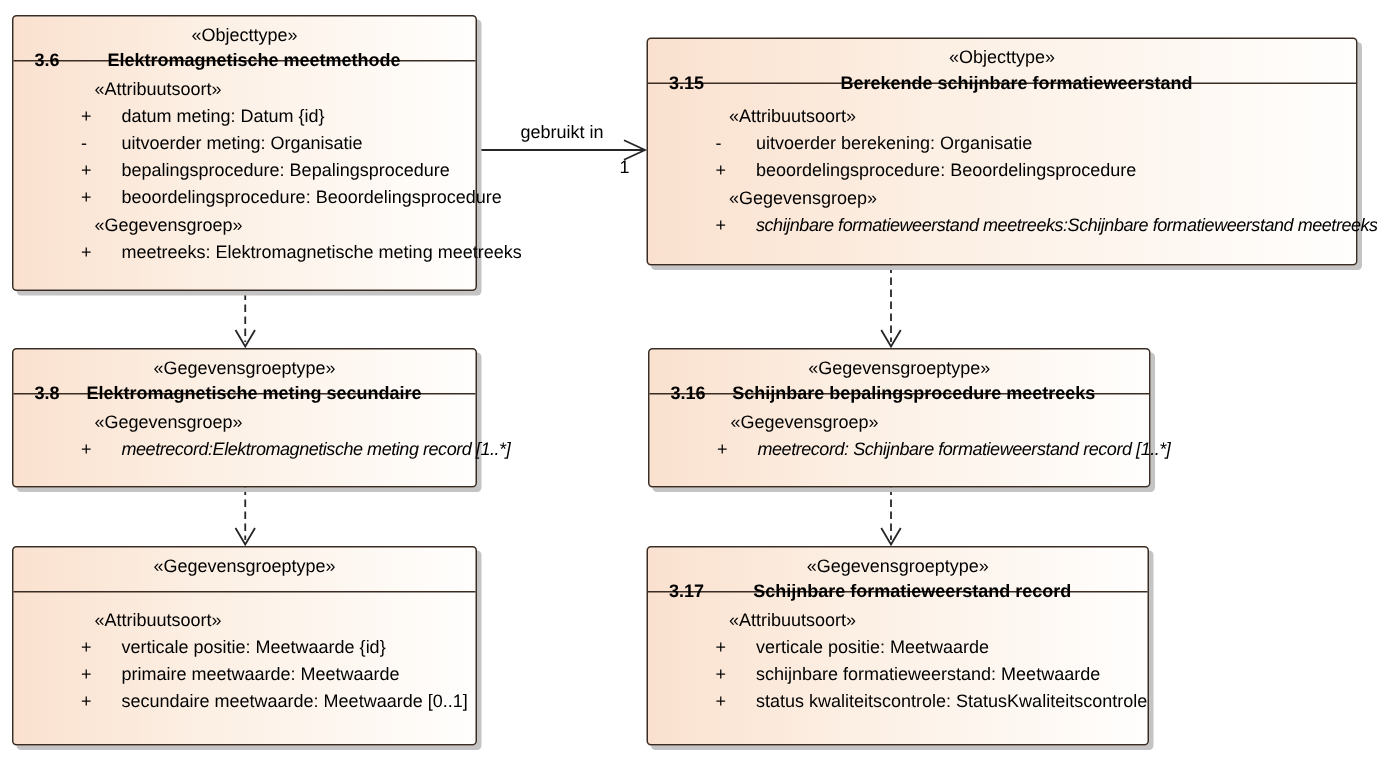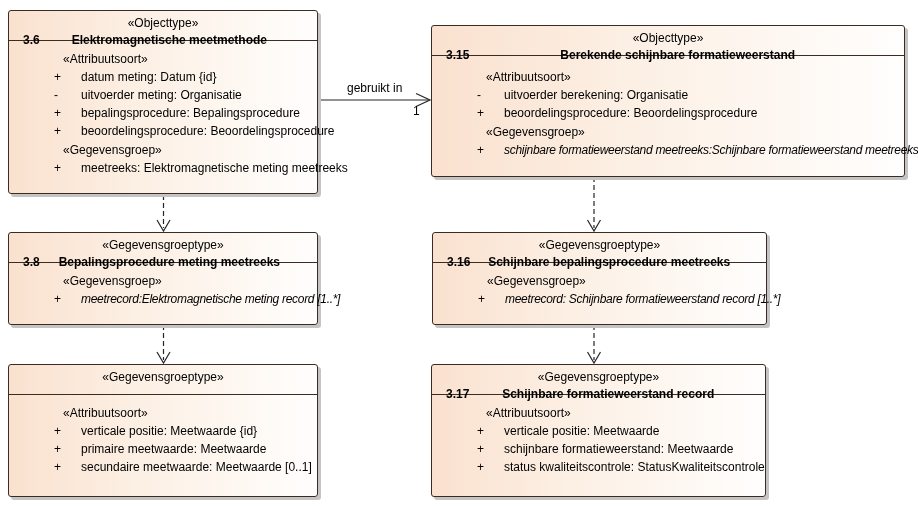"Bepalingsprocedure meting meetreeks" span.box-title { text: Bepalingsprocedure meting meetreeks -> Elektromagnetische meting secundaire }
